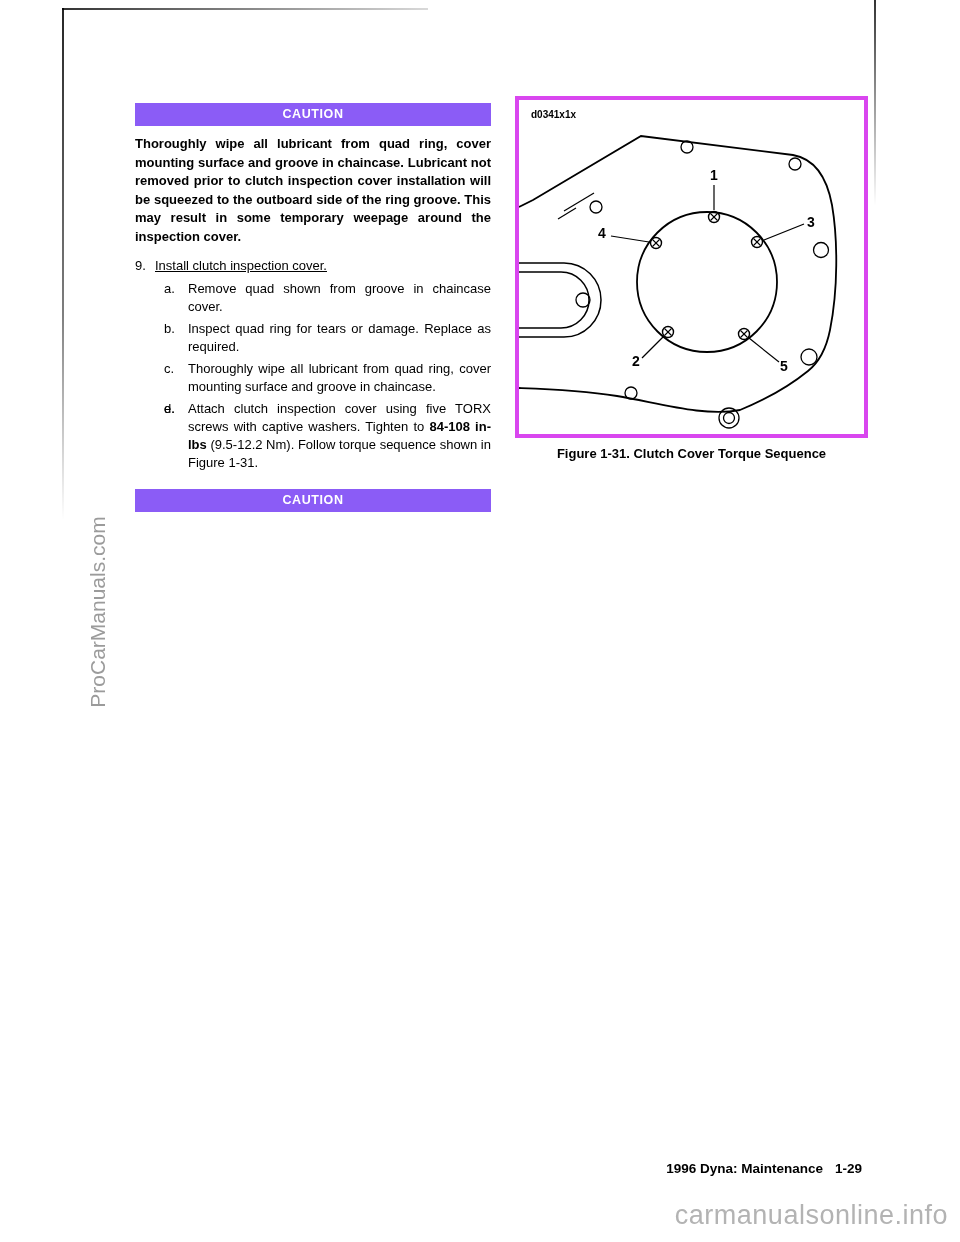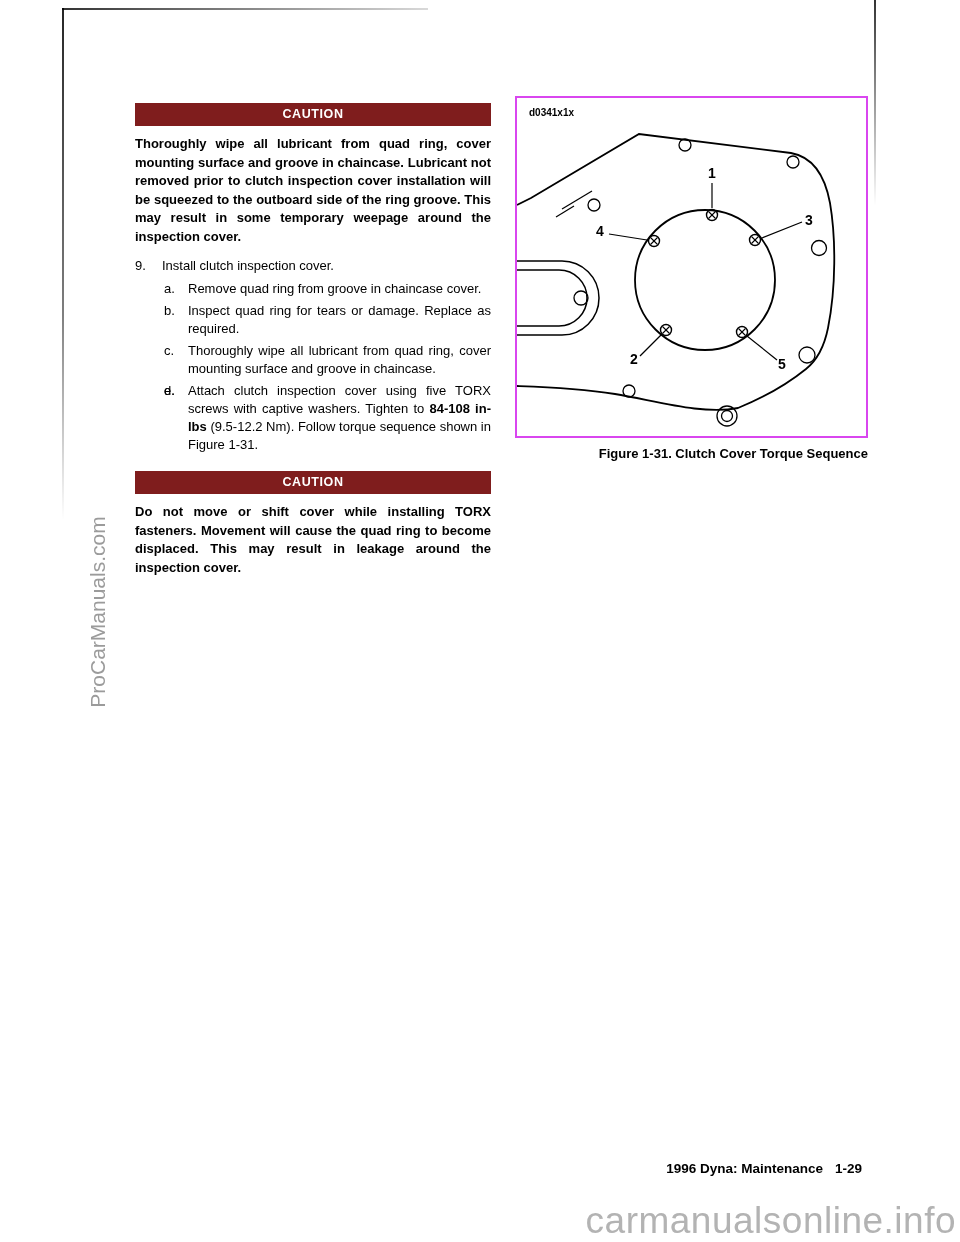"CAUTION" .caution-bar { background: #7f1d1d -> #8b5cf6 }
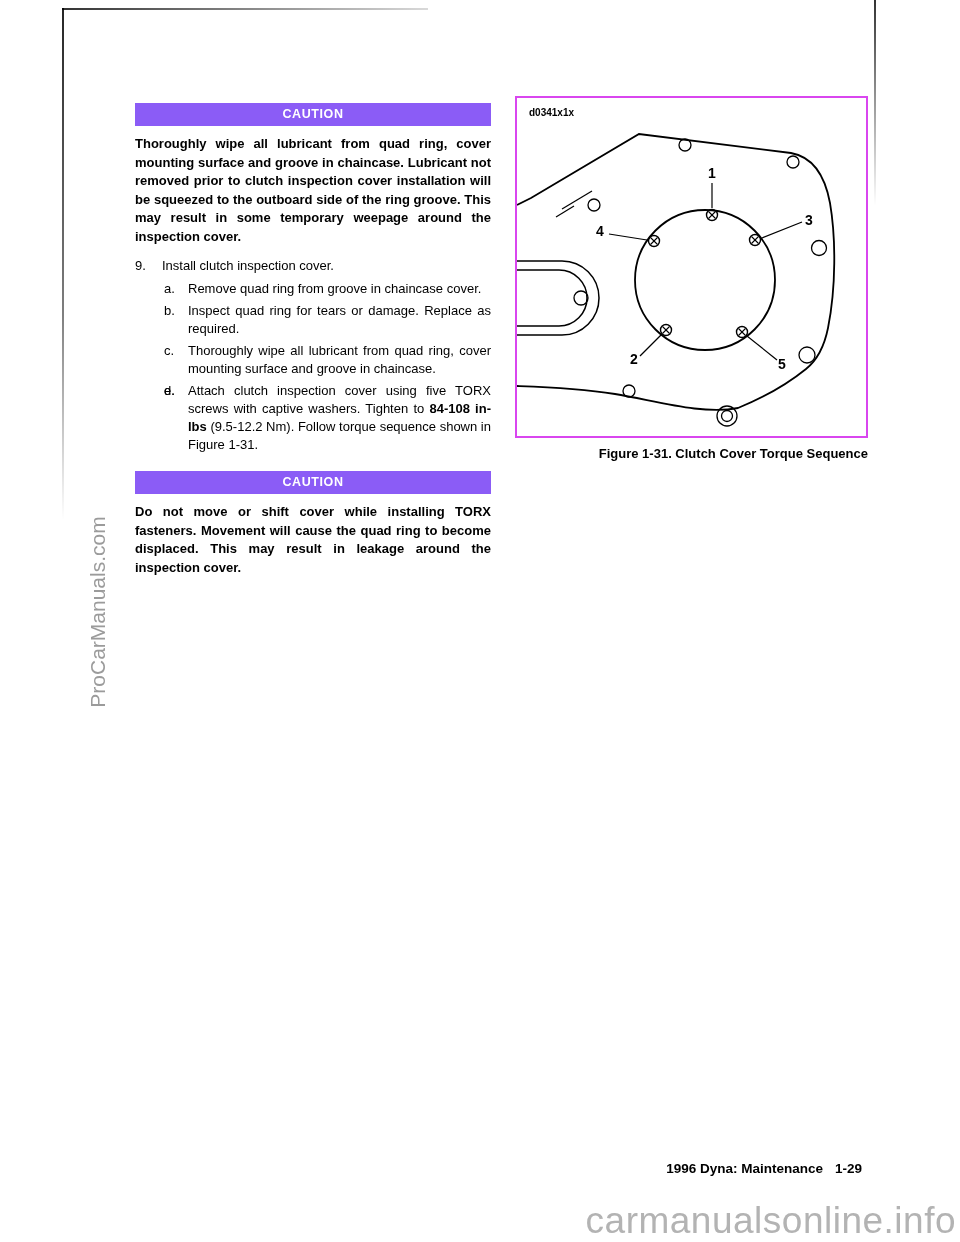"d0341x1x" .figure-box { border: 2px solid #d946ef -> 4px solid #d946ef }
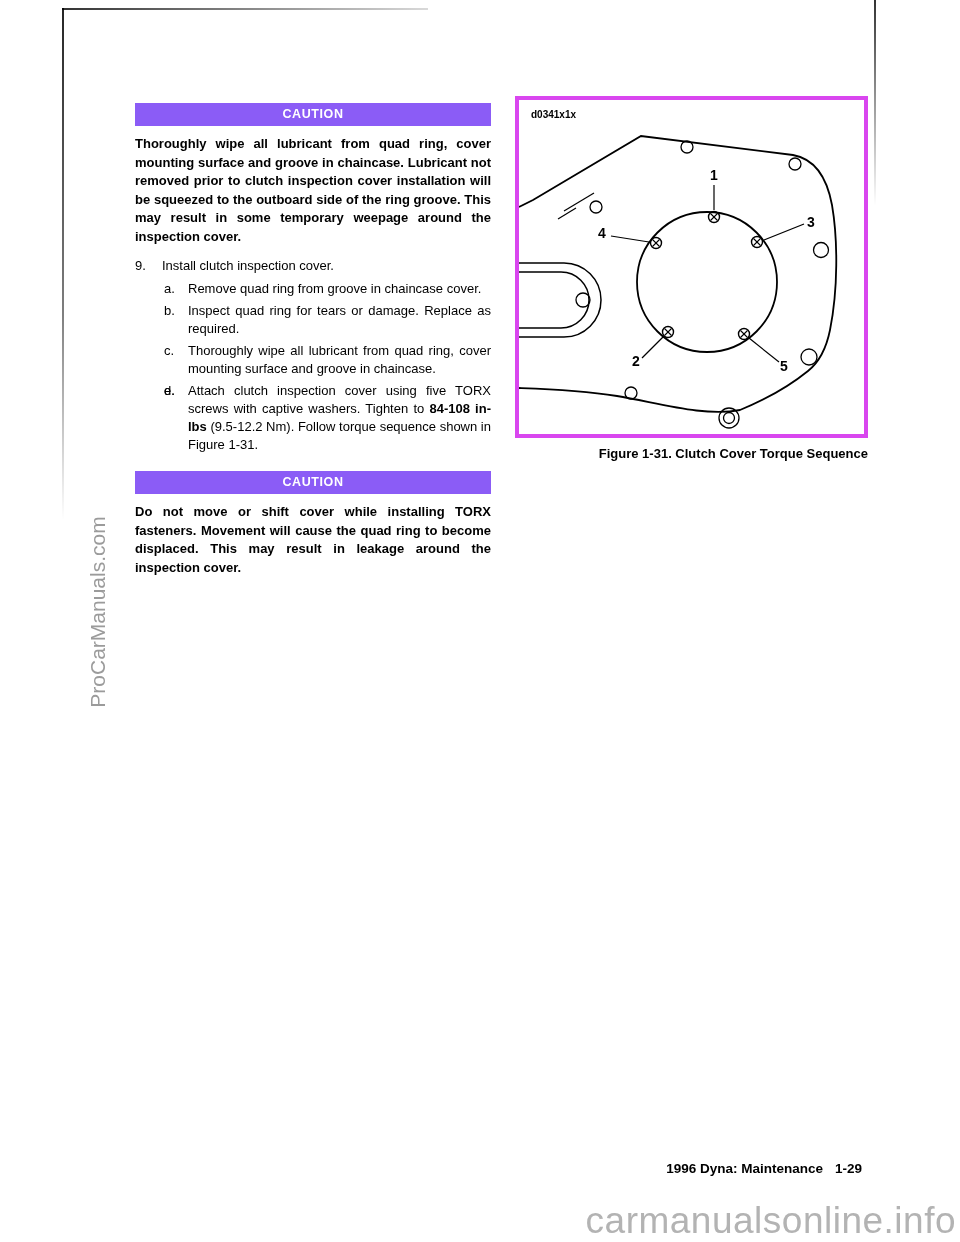"Install clutch inspection cover." .step-text { margin-left: 27px -> 20px; text-decoration: none -> underline }
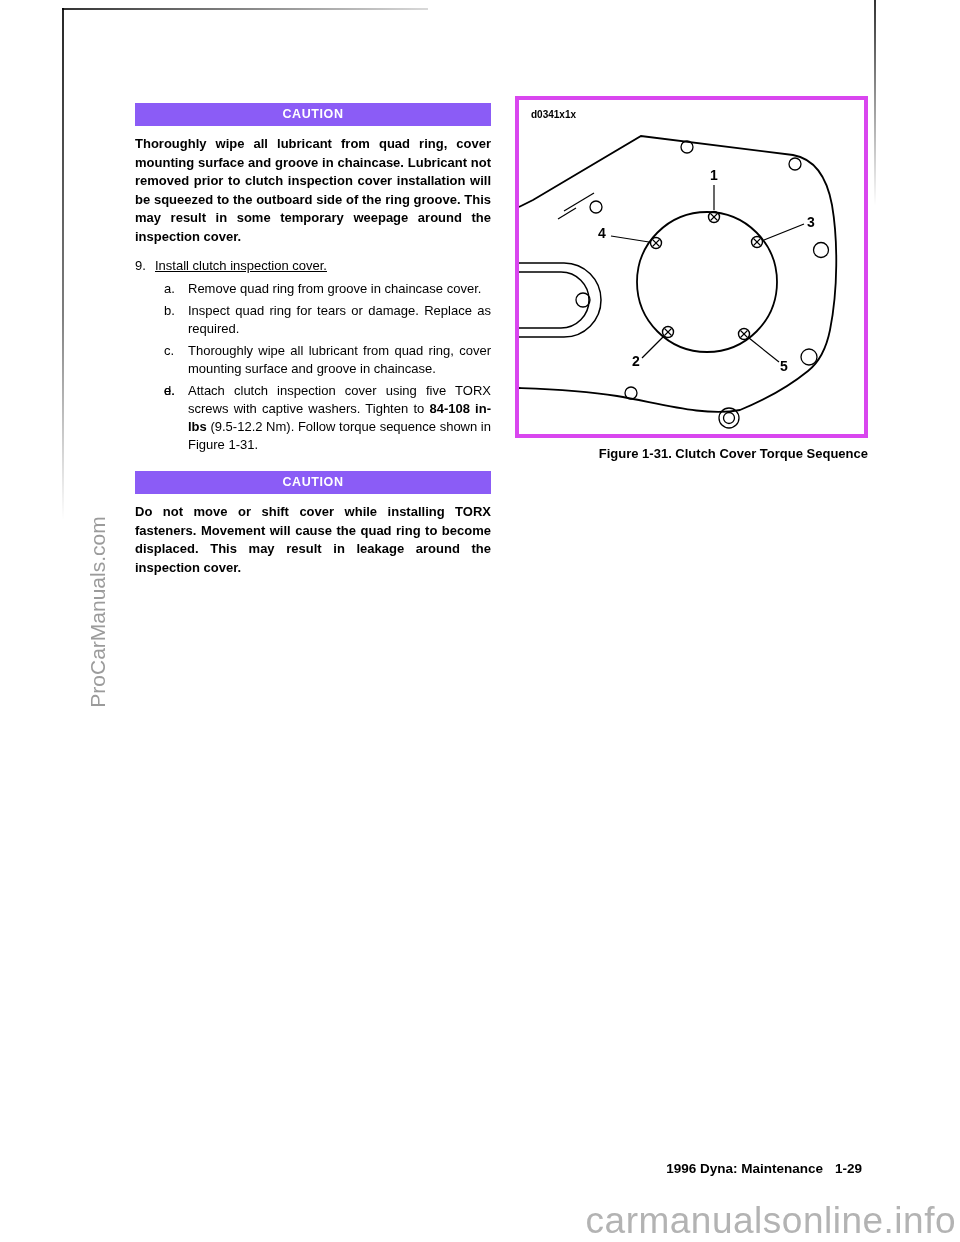"Remove quad ring from groove" div.substep-text { text: ring -> shown }
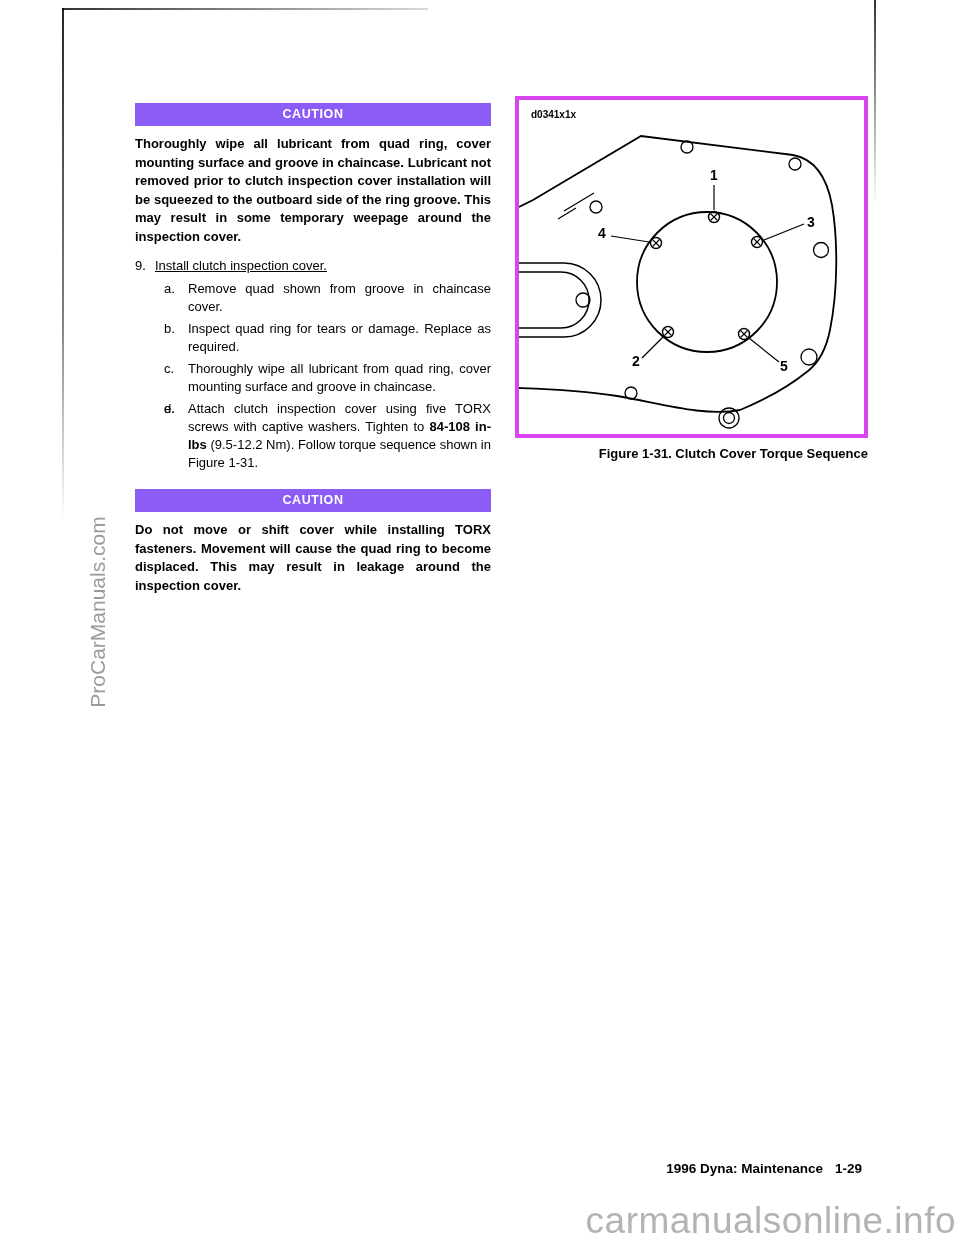"Figure 1-31. Clutch Cover Torque" .figure-caption { text-align: right -> center }
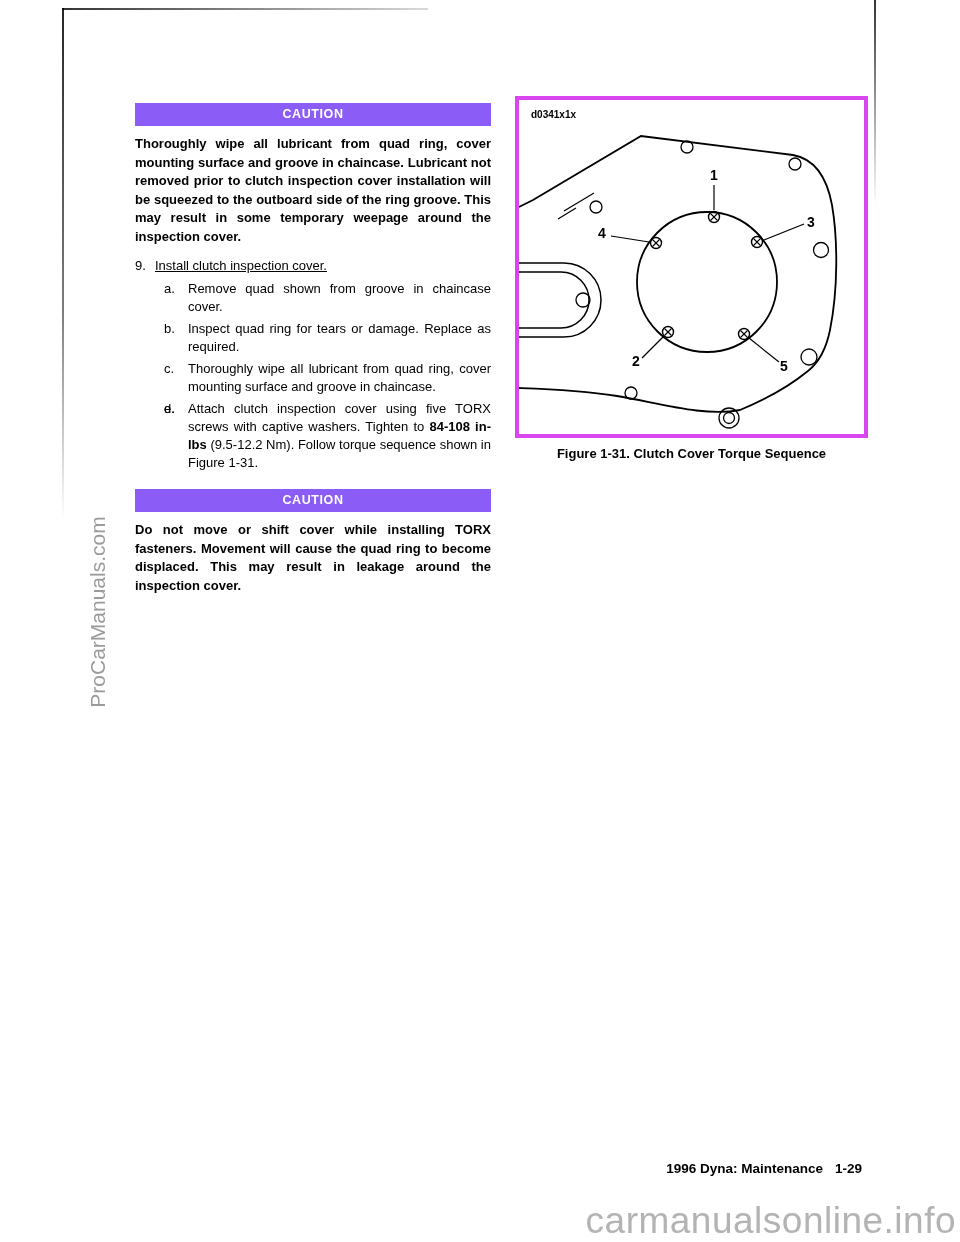"Do not move or shift" p.caution-body { html: <p>Do not move or shift cover while installing TORX fasteners. Movement will cause the quad ring to become displaced. This may result in leakage around the inspection cover.</p> -> none }
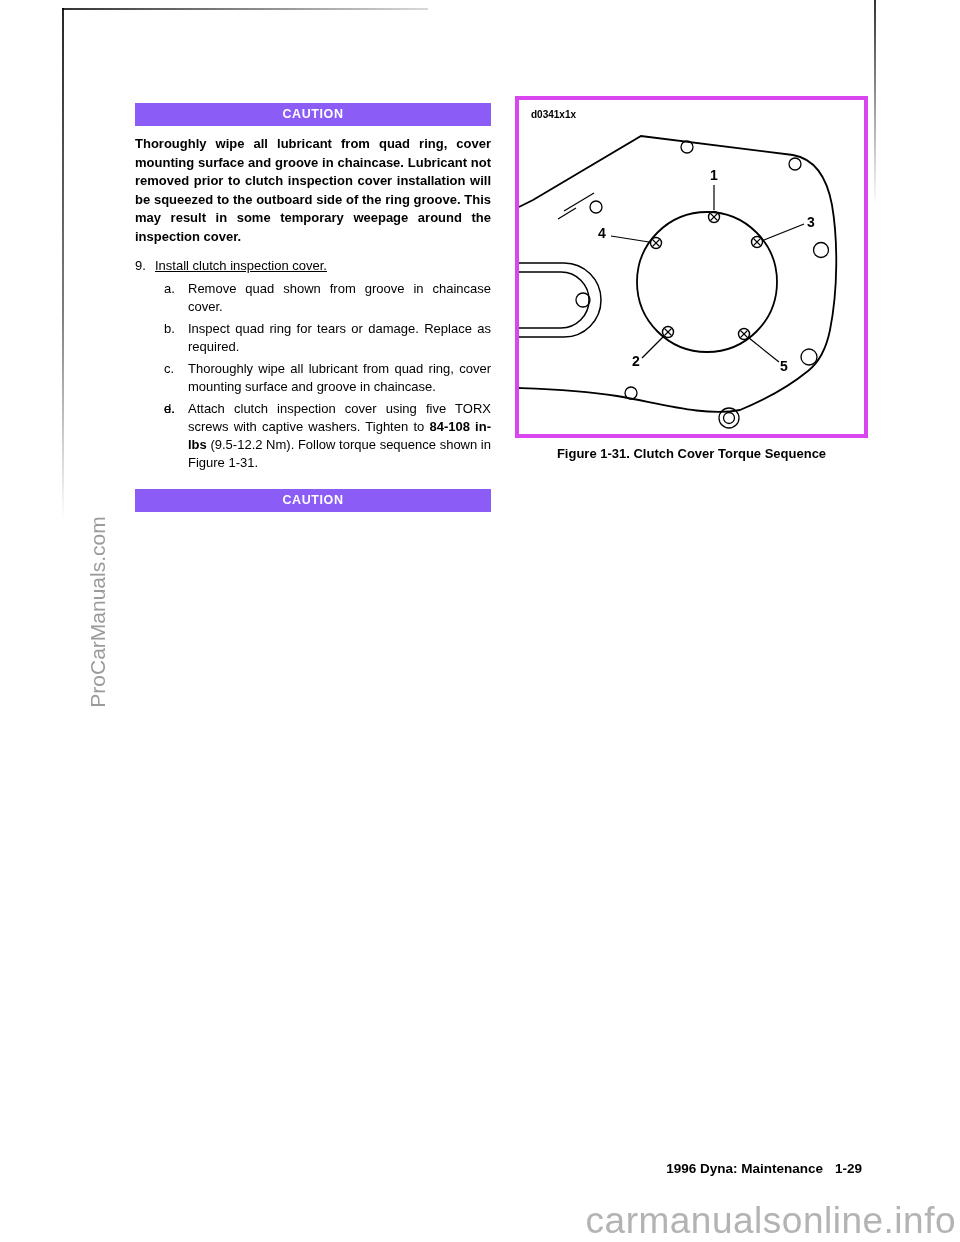"carmanualsonline.info" .wm-bottom { font-size: 37px -> 27px; right: 4px -> 12px }
